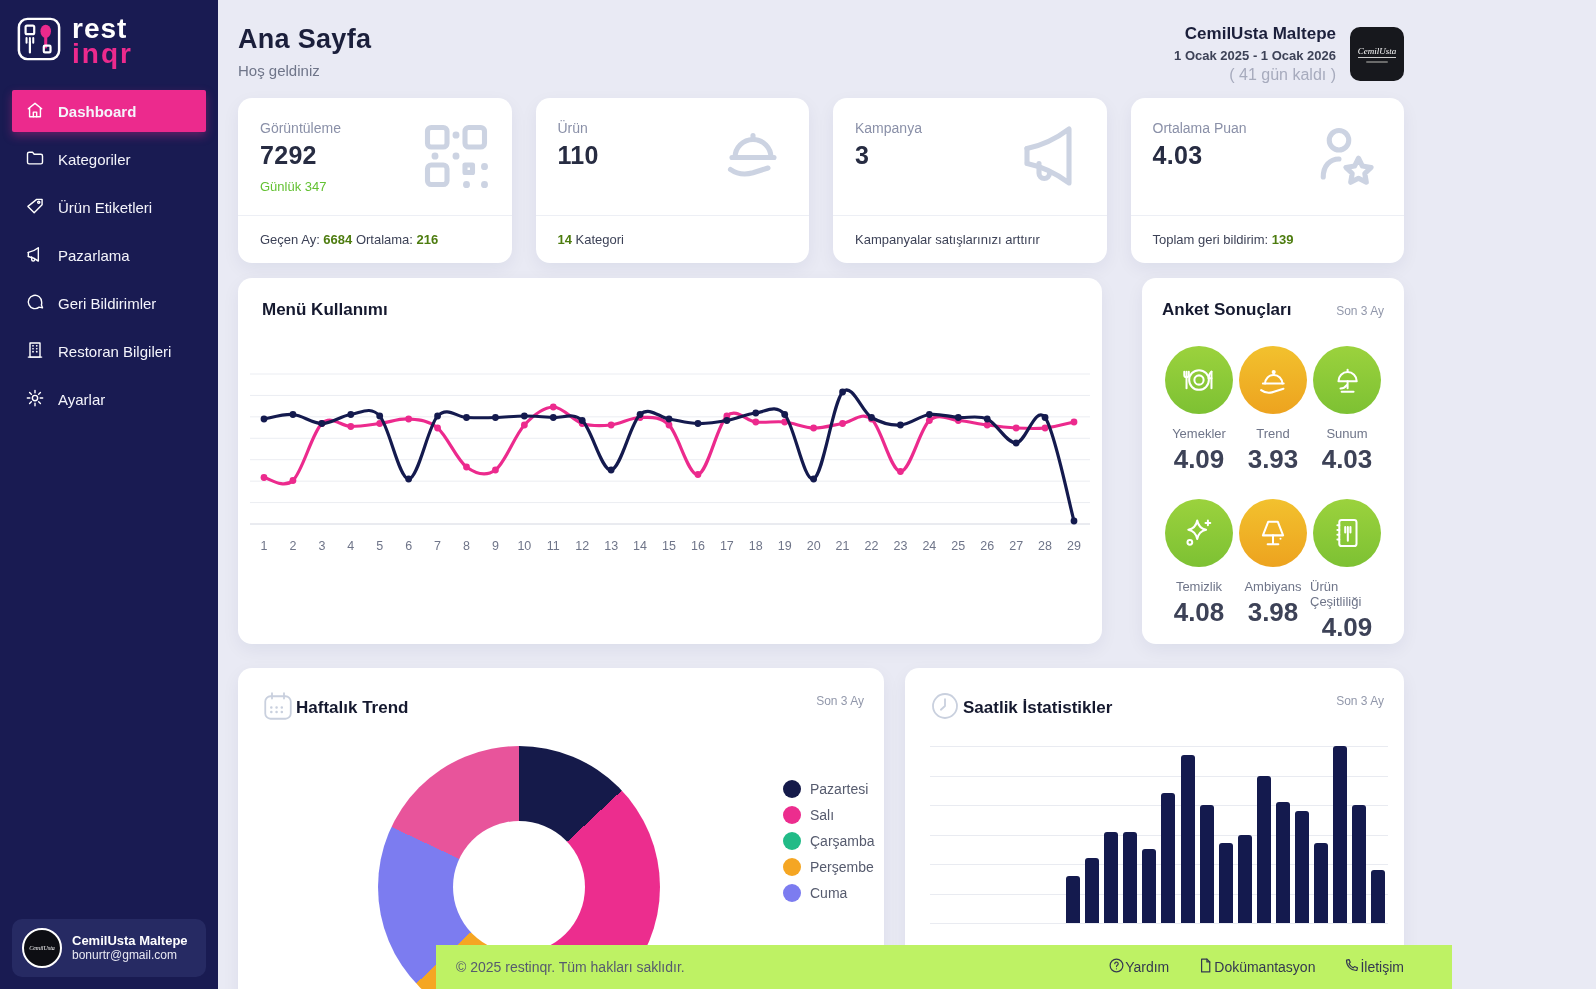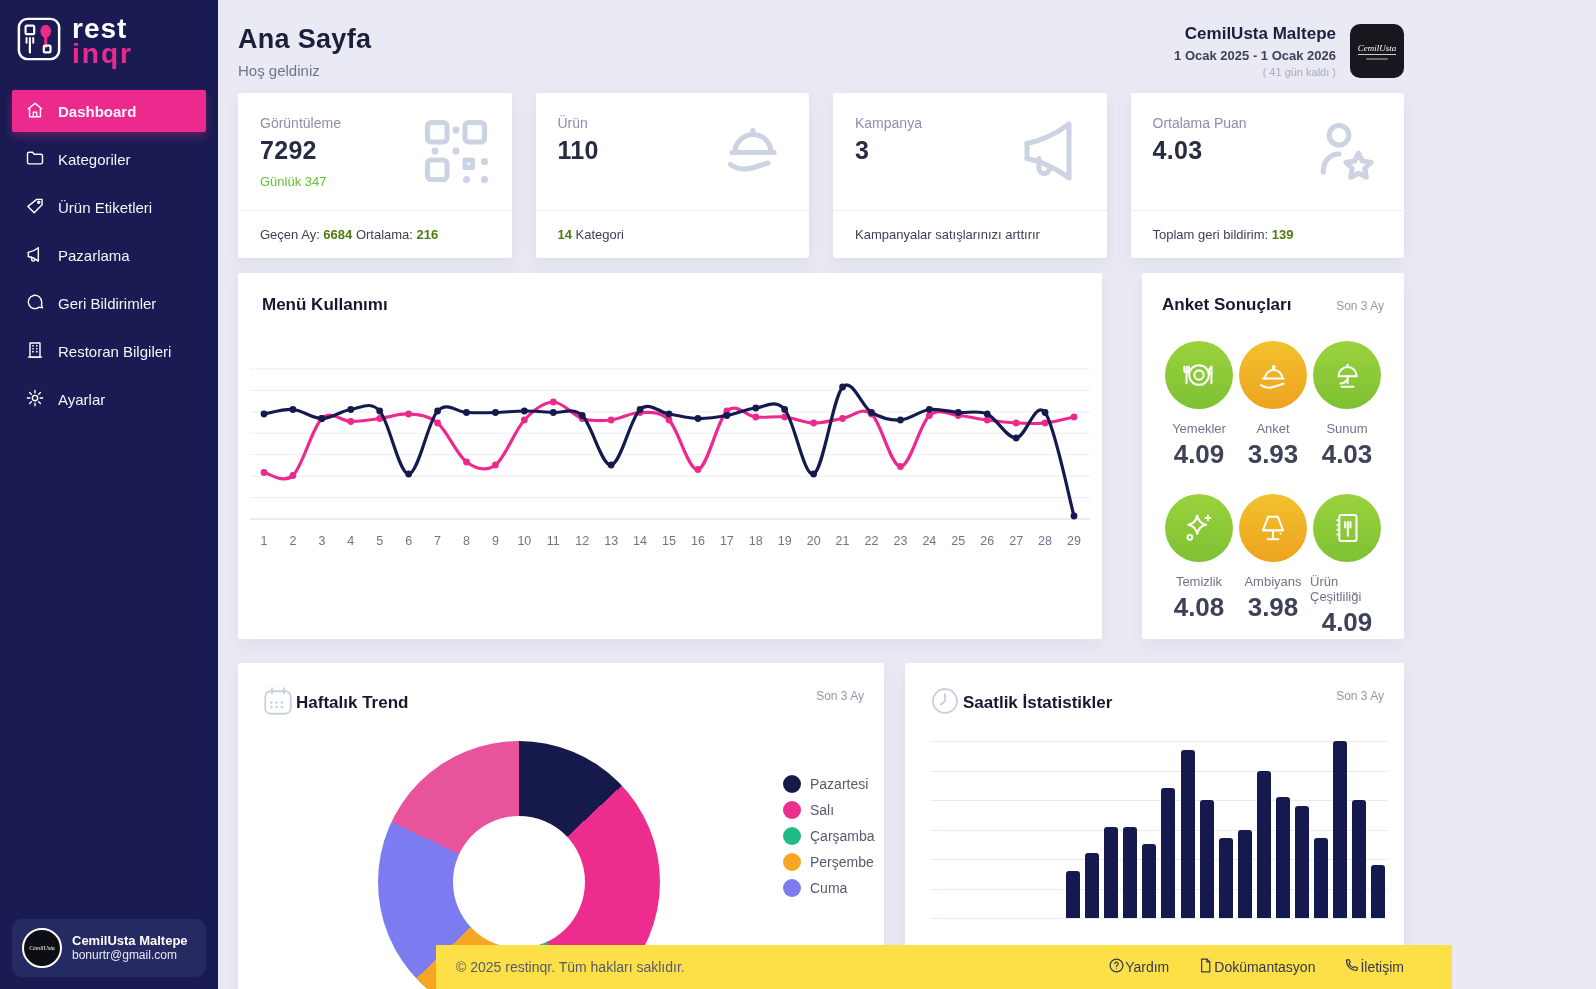"( 41 gün kaldı )" .hr-days { font-size: 11px -> 16px }
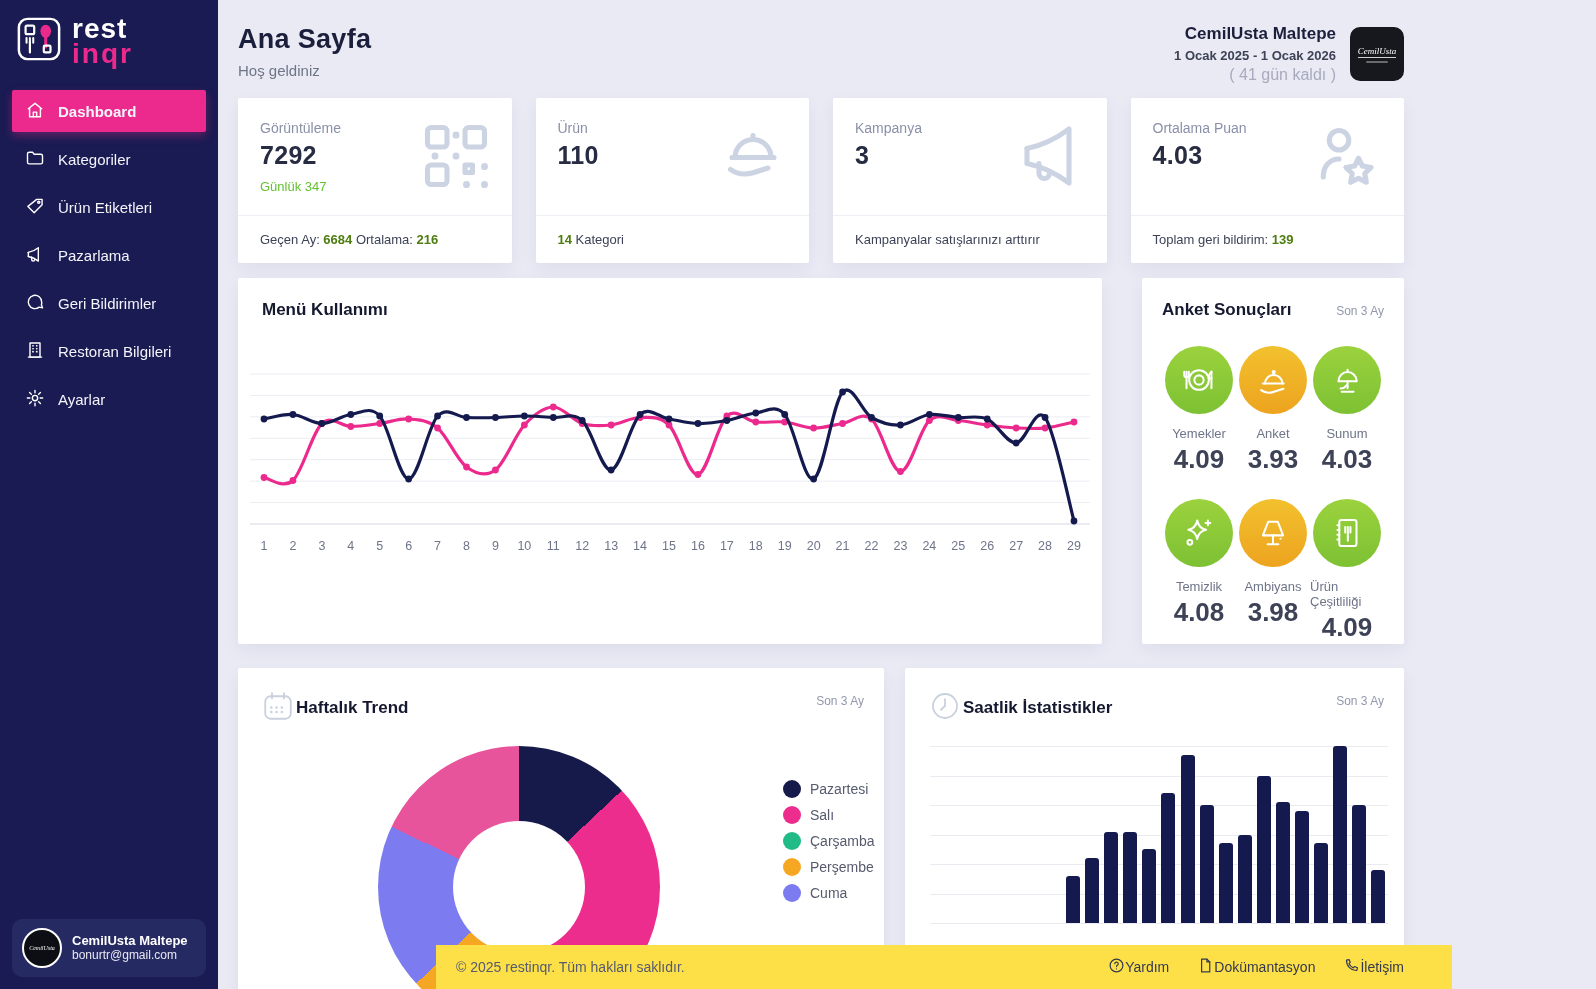"Görüntüleme" .card { border-radius: 2px -> 14px }
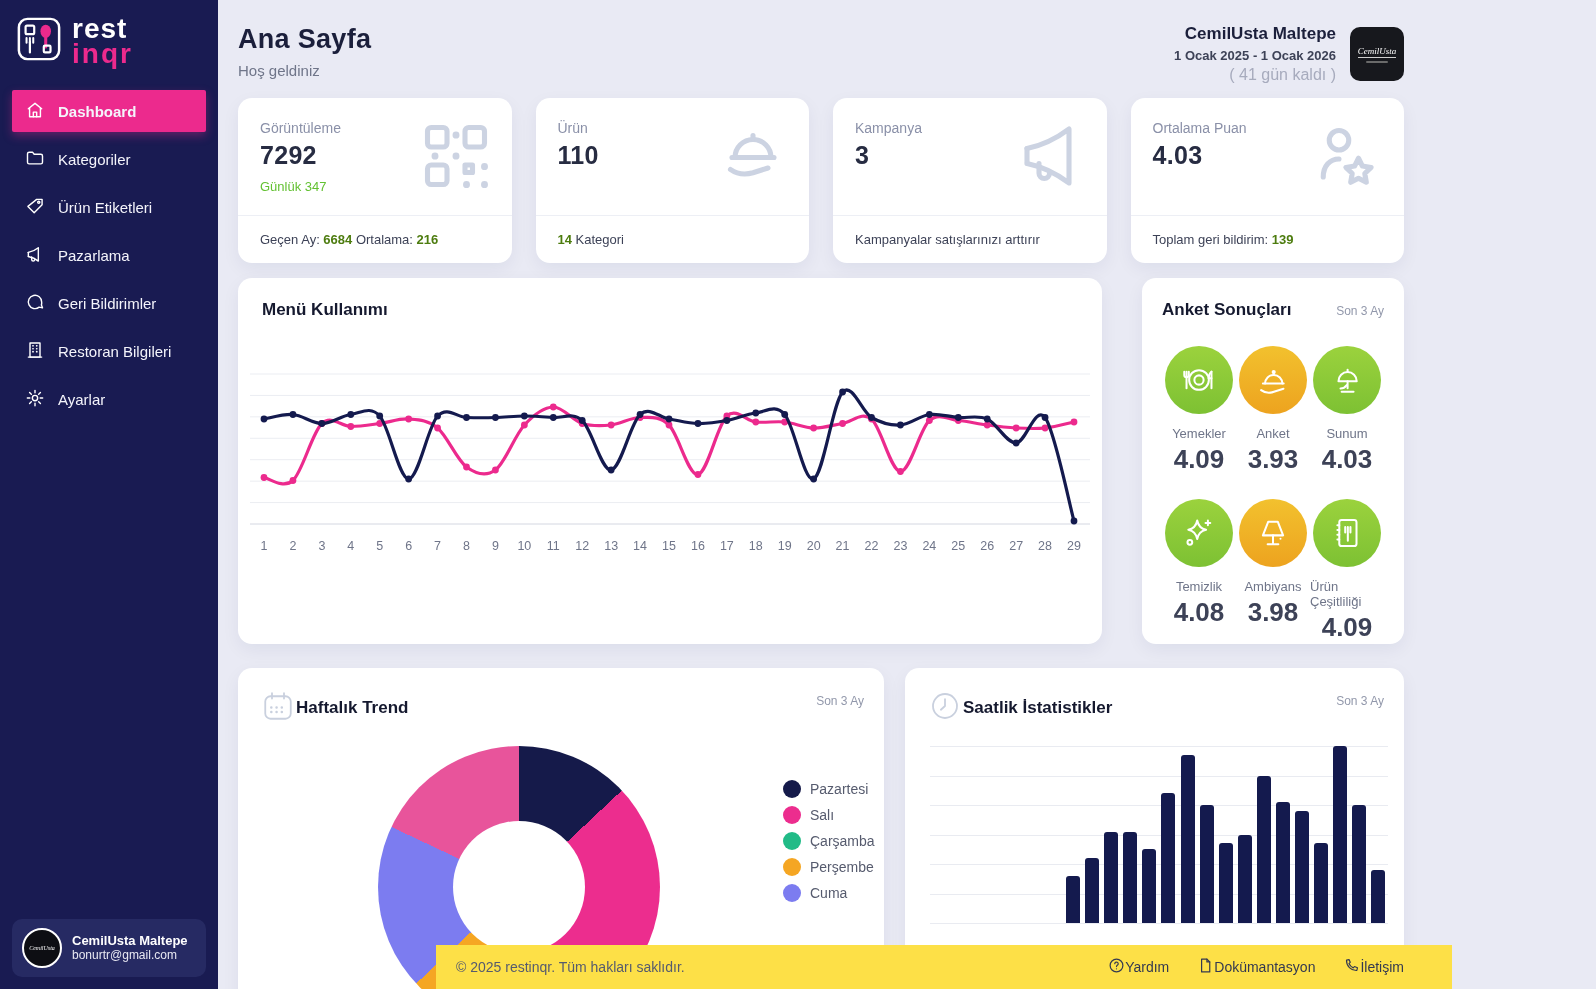"Anket" div.survey-label { text: Anket -> Trend }
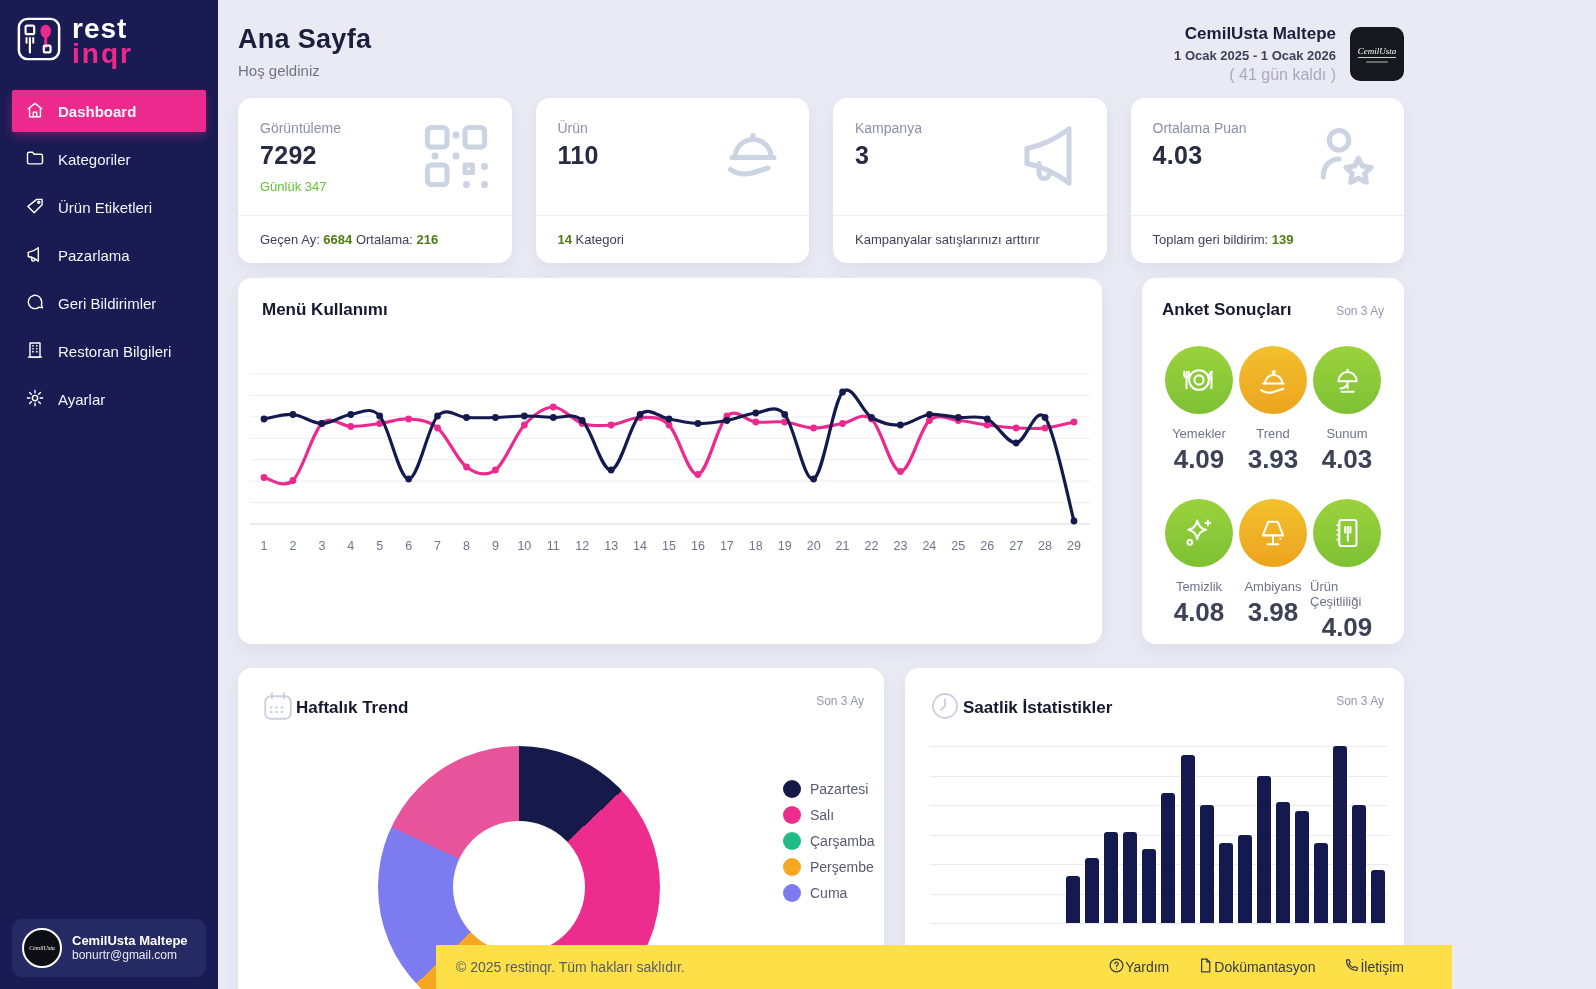"© 2025 restinqr. Tüm hakları" .footer { background: #fde047 -> #bef264 }
